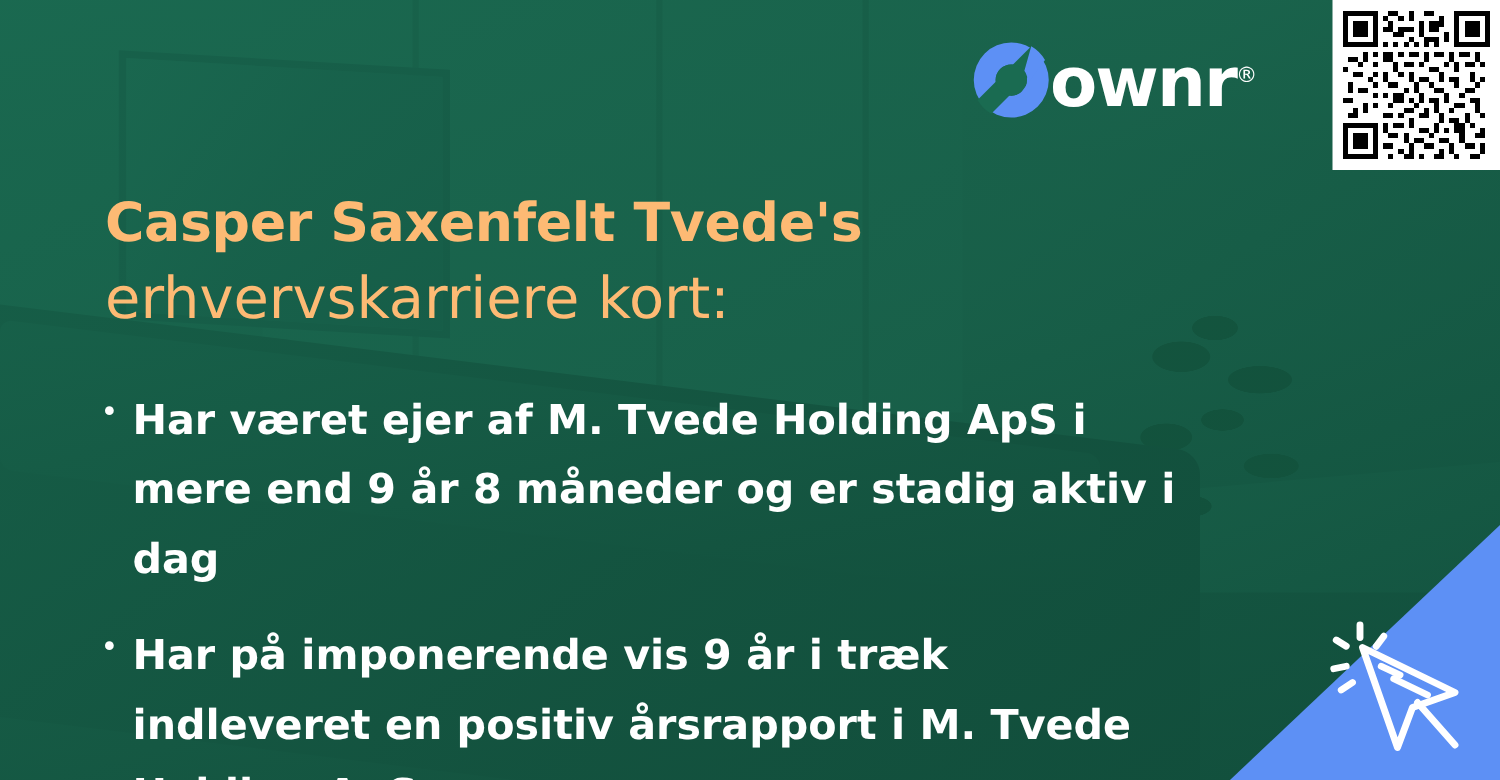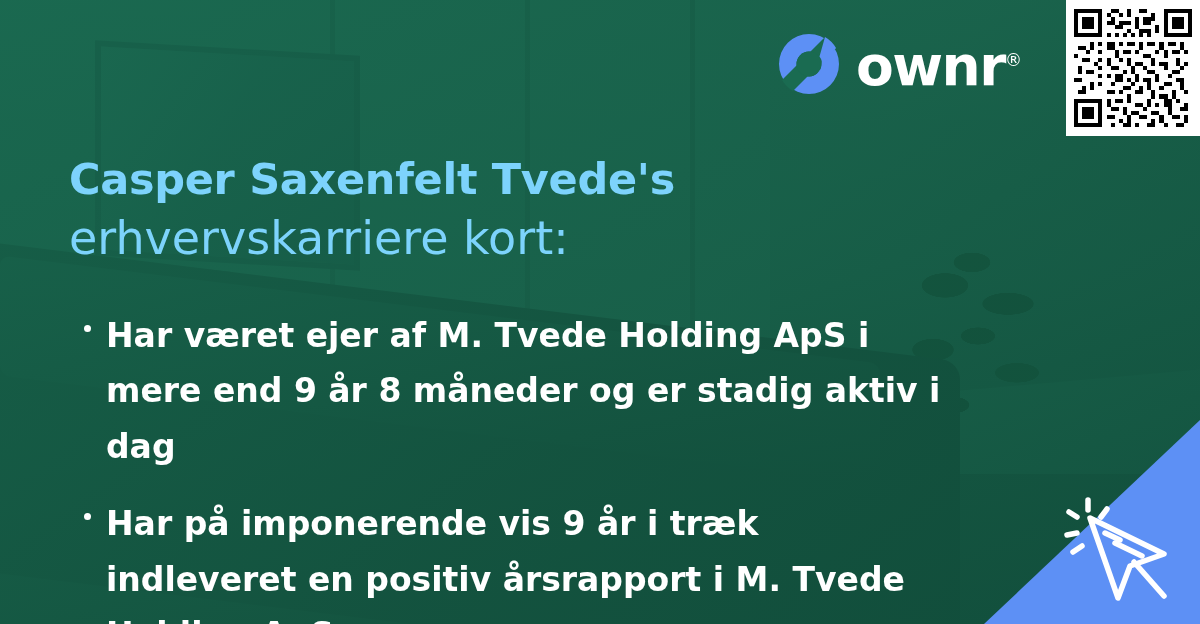"ownr®" .logo { gap: 16px -> none }
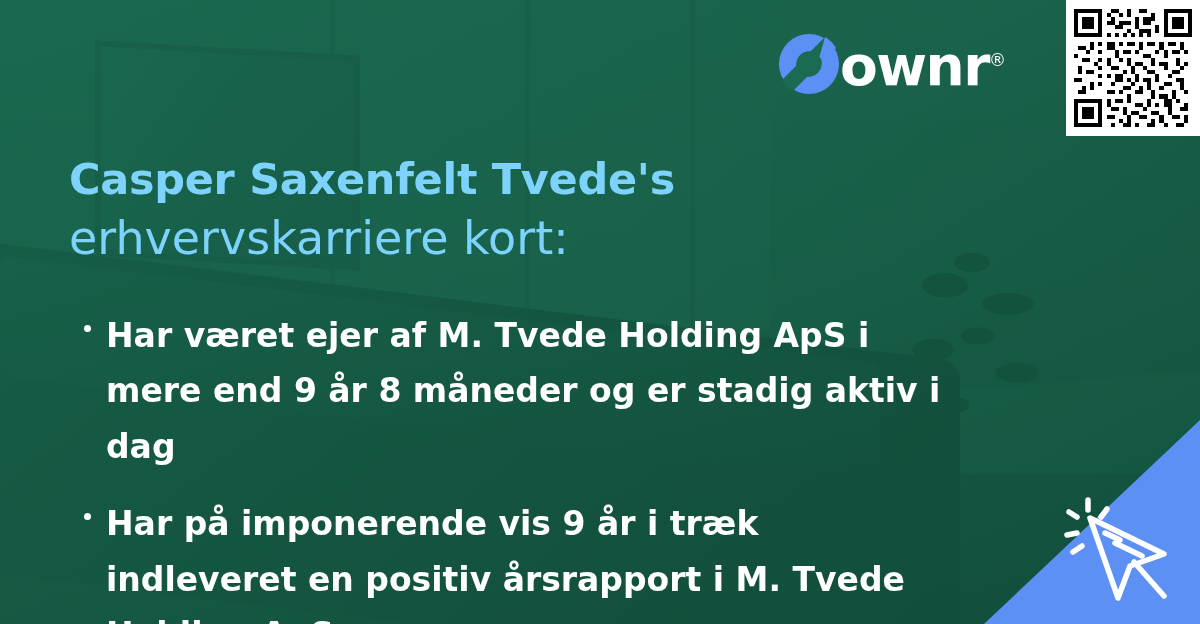"Casper Saxenfelt Tvede's" .headline { color: #7dd3fc -> #fdba74; left: 69px -> 84px }
